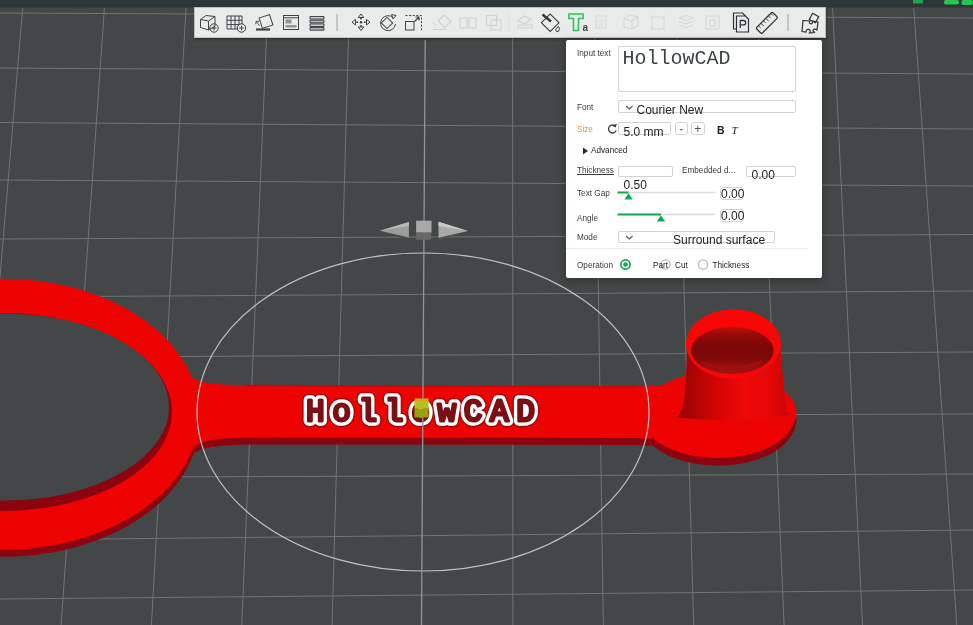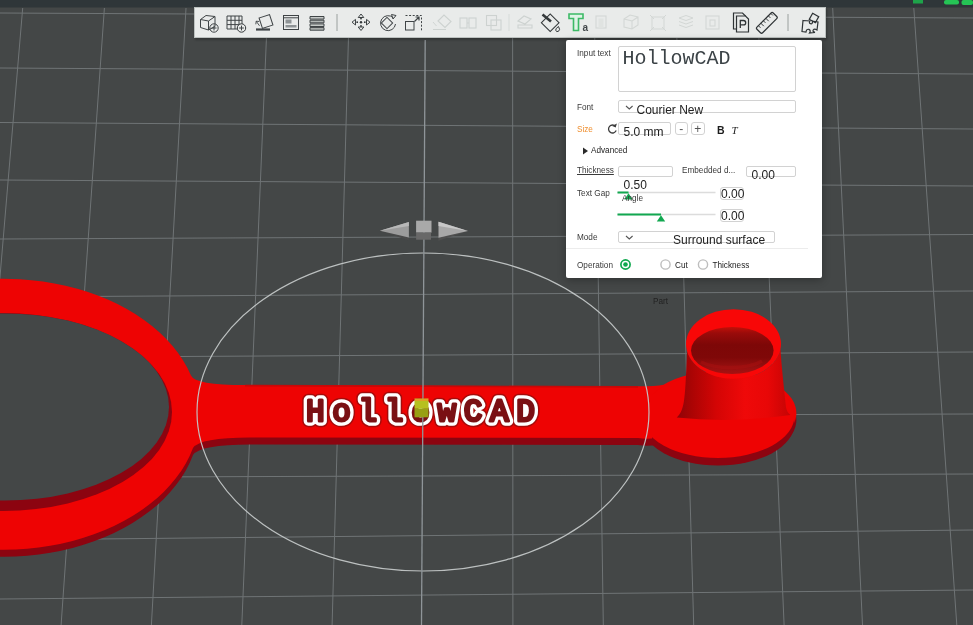"Angle" span.lab { margin-left: 45px -> none; top: 154px -> 174px }
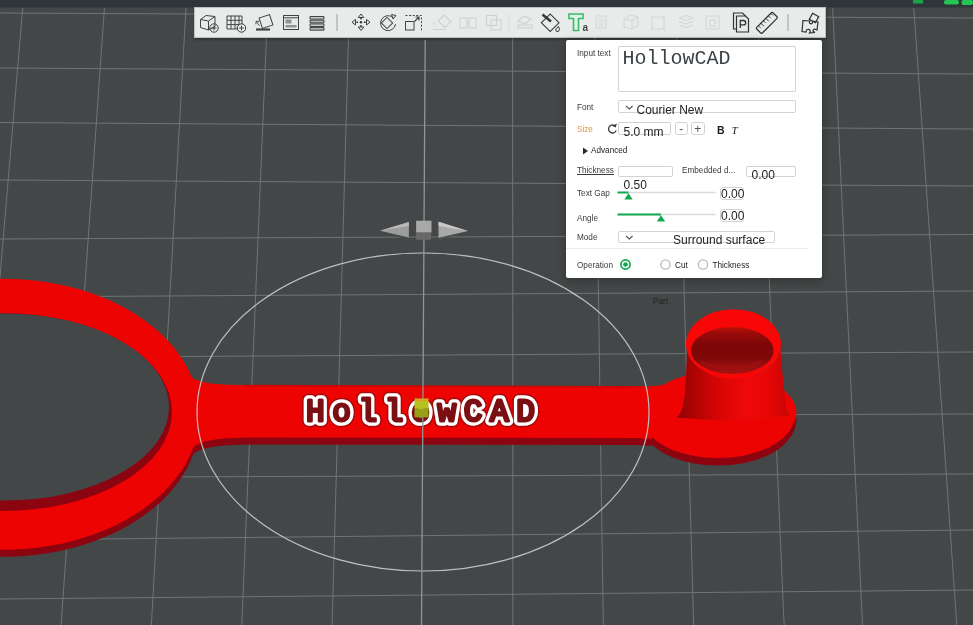"Part" span.lab { margin-top: 36px -> none }
